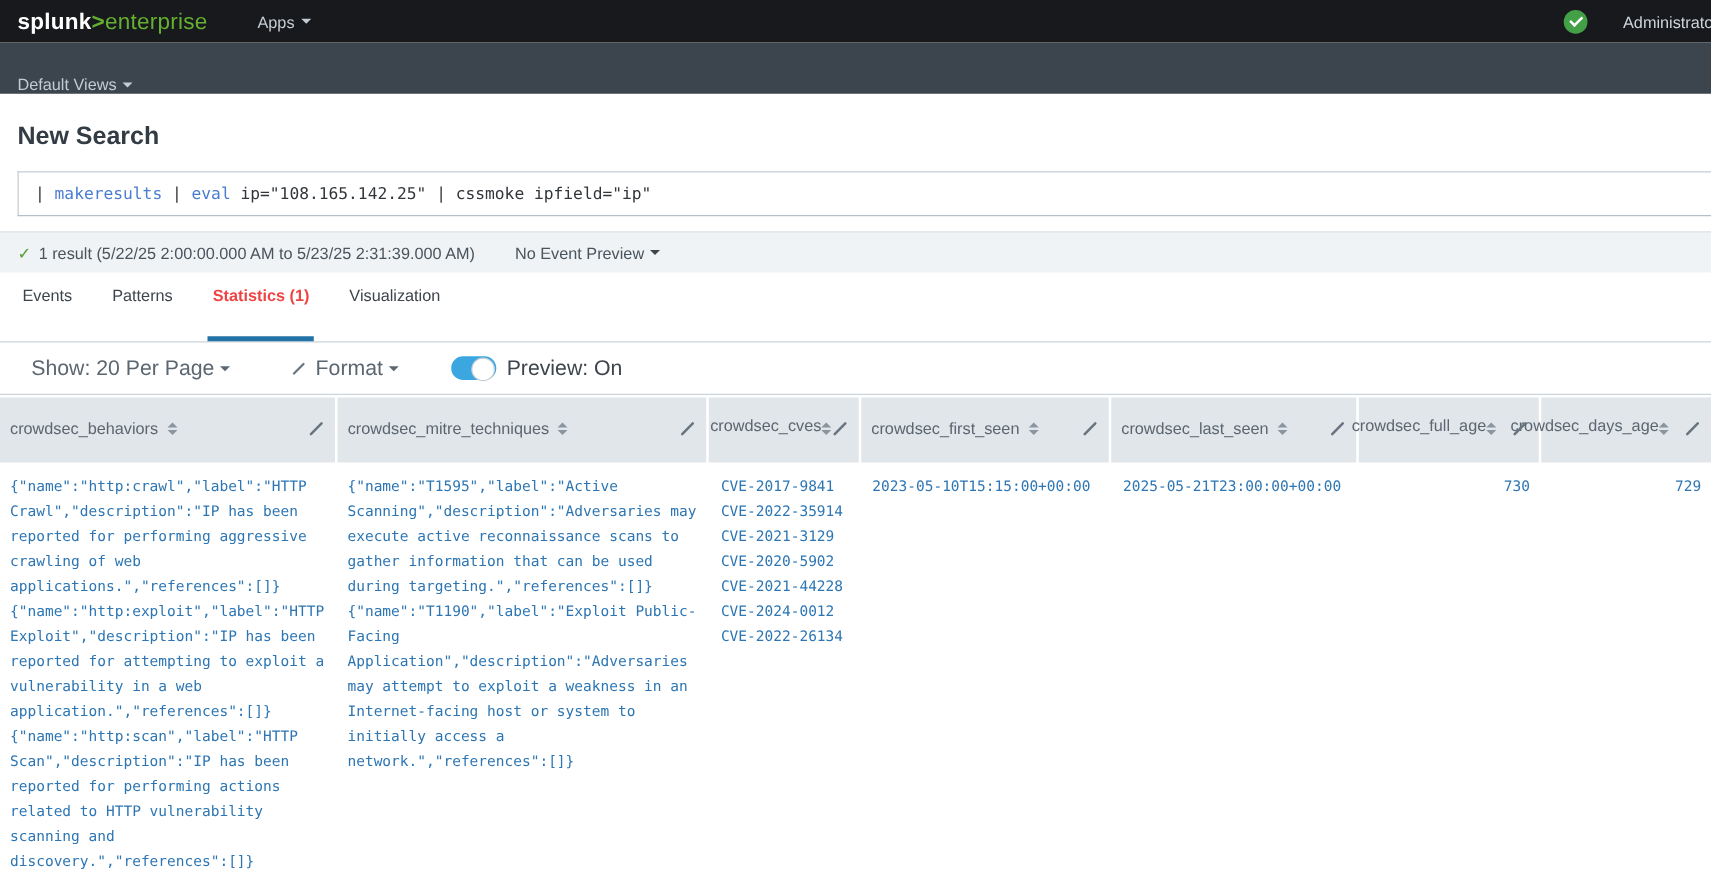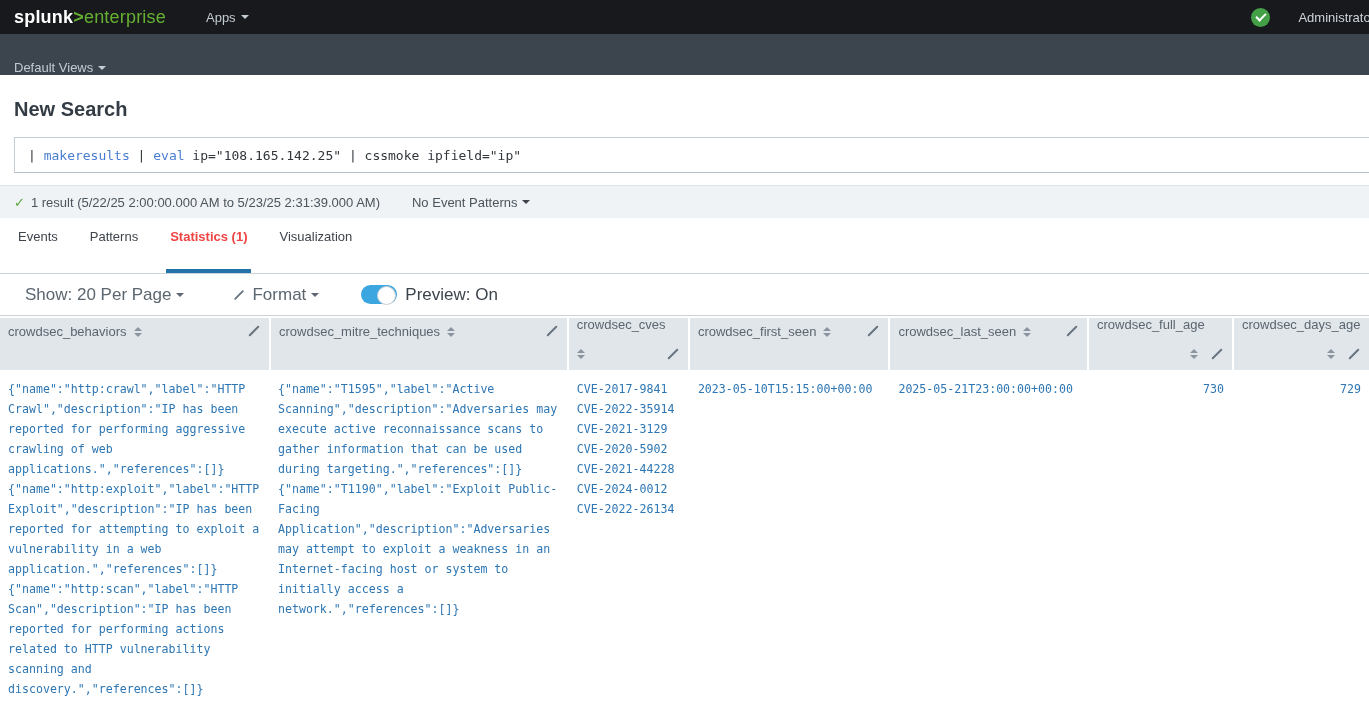"No Event Patterns" span { text: Patterns -> Preview }
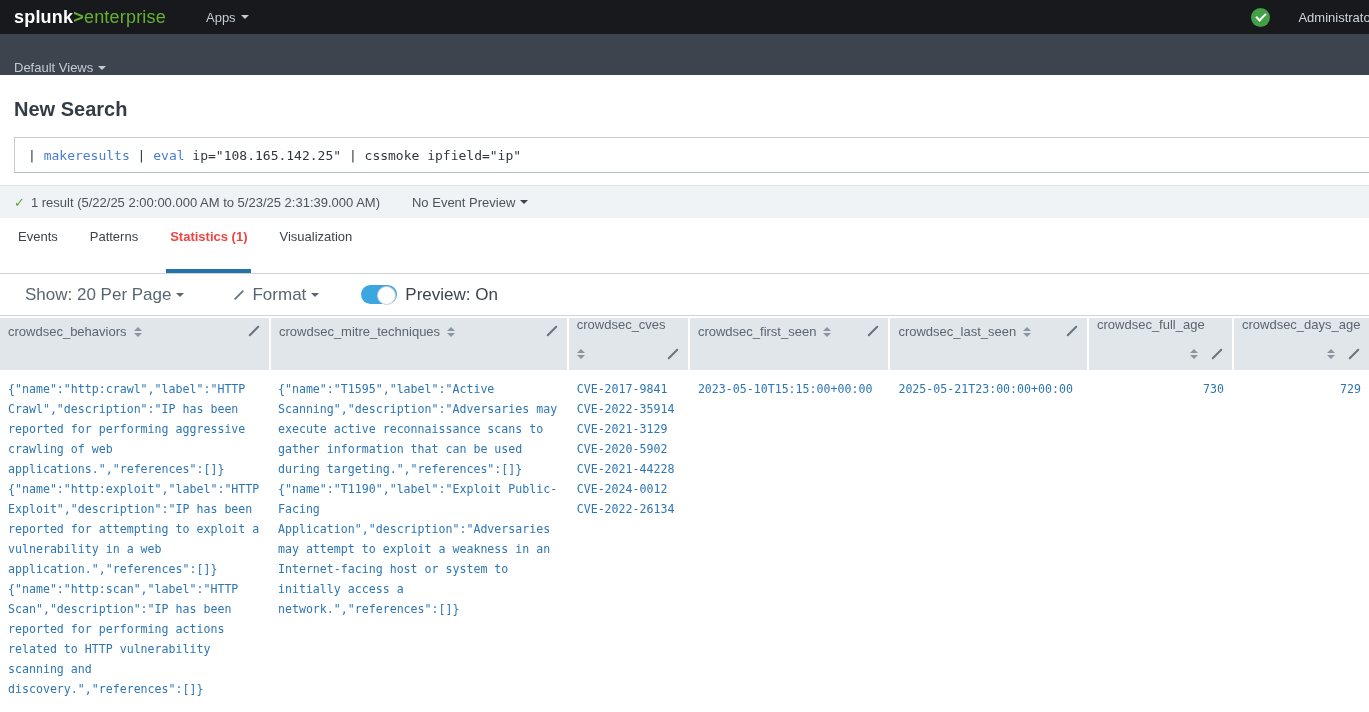"crowdsec_behaviors" .th { align-items: flex-start -> center }
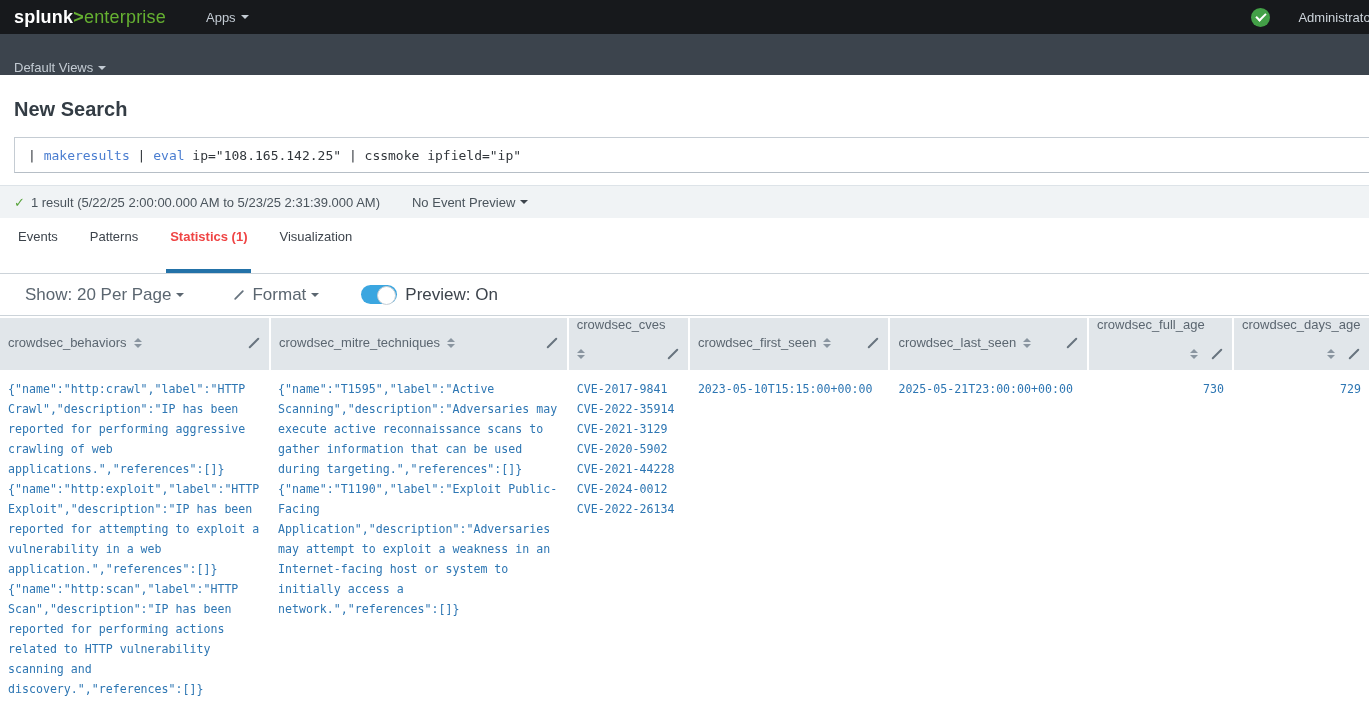"crowdsec_cves" .th.stack { align-items: flex-start -> center; flex-direction: column -> none; gap: 11px -> none }
